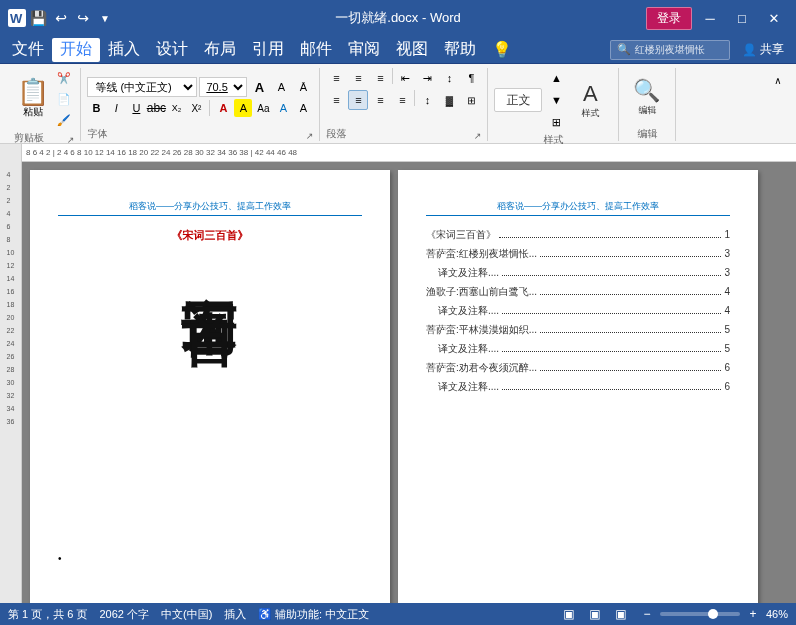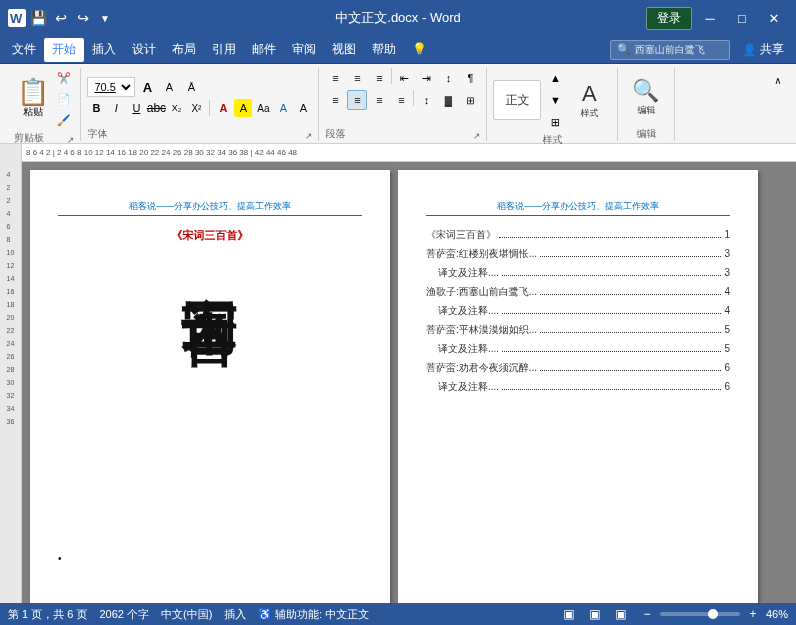"中文正文.docx - Word" span { text: 中文正文.docx -> 一切就绪.docx }
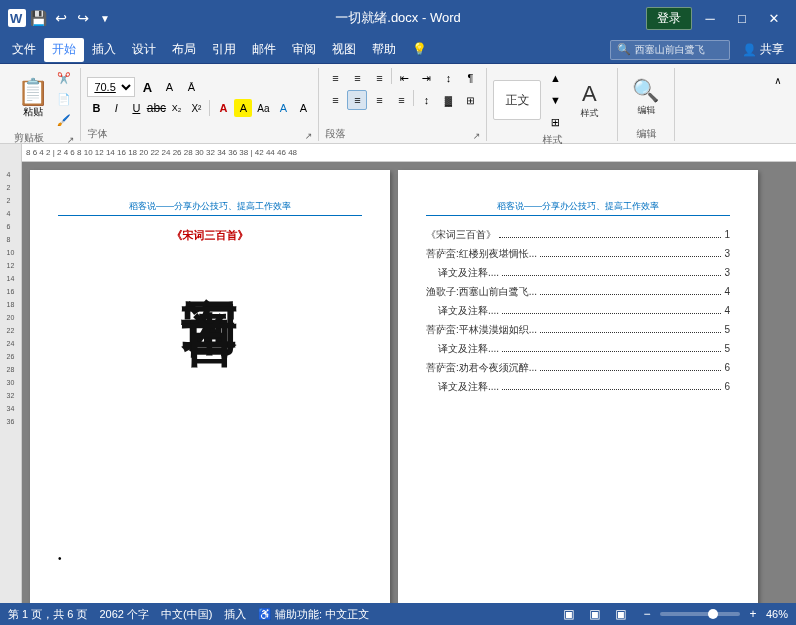"登录" .title-btn-login { background: #14532d -> #be185d }
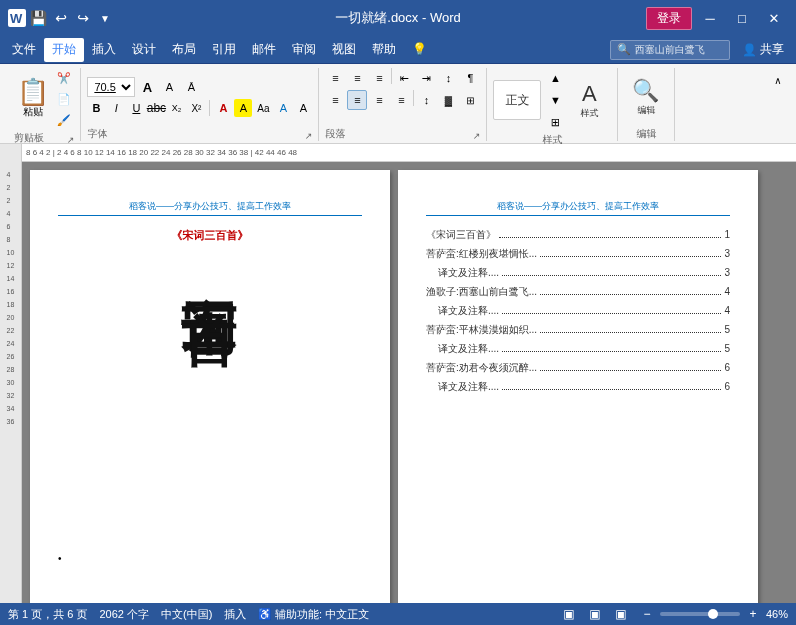"文件" .menu-item { font-size: 12px -> 16px }
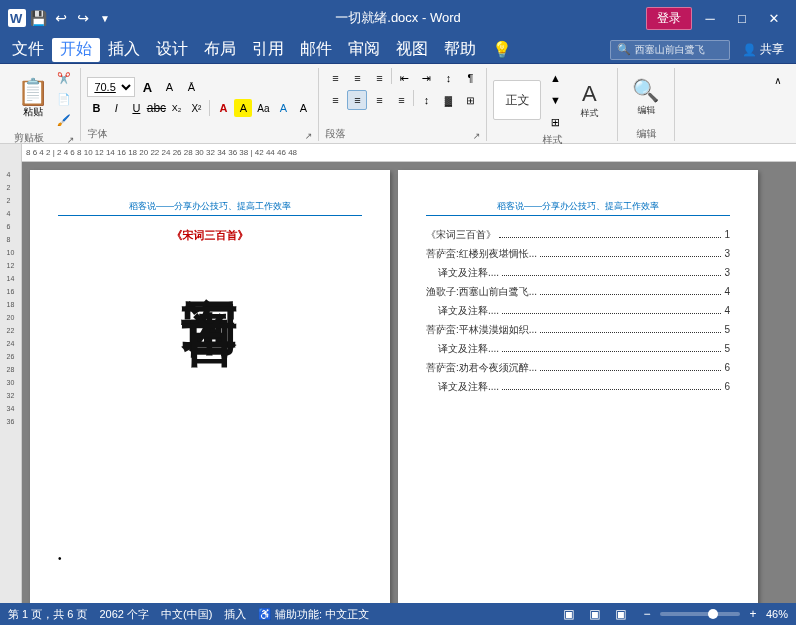"西塞山前白鹭飞" span { text: 西塞山前白鹭飞 -> 红楼别夜堪惆怅 }
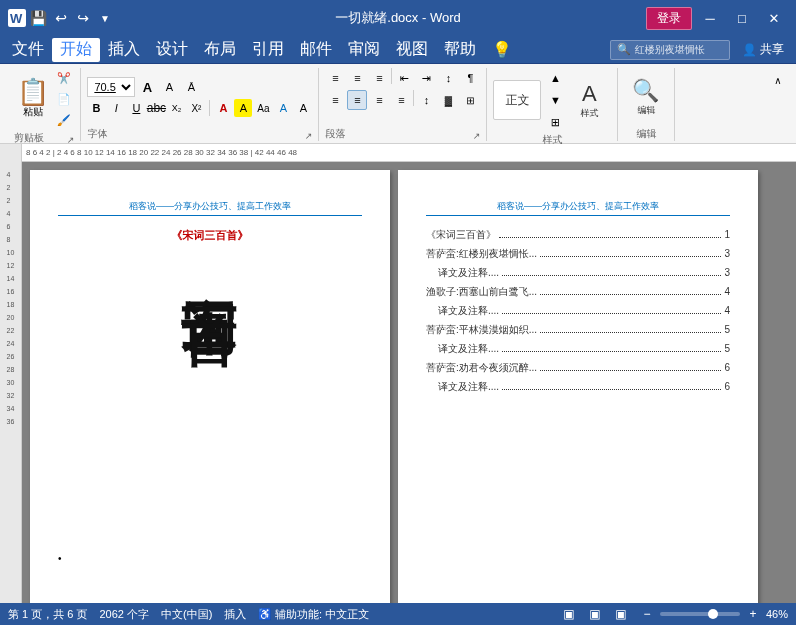"等线 (中文正文)" select.font-select { html: none -> <select> <option>等线 (中文正文)</option> </select> }
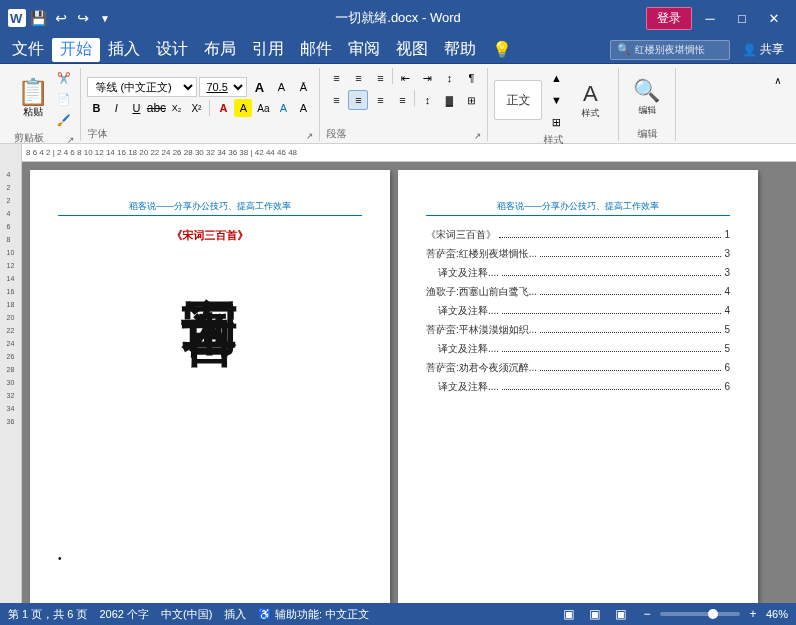"正文" .style-item { height: 40px -> 24px }
